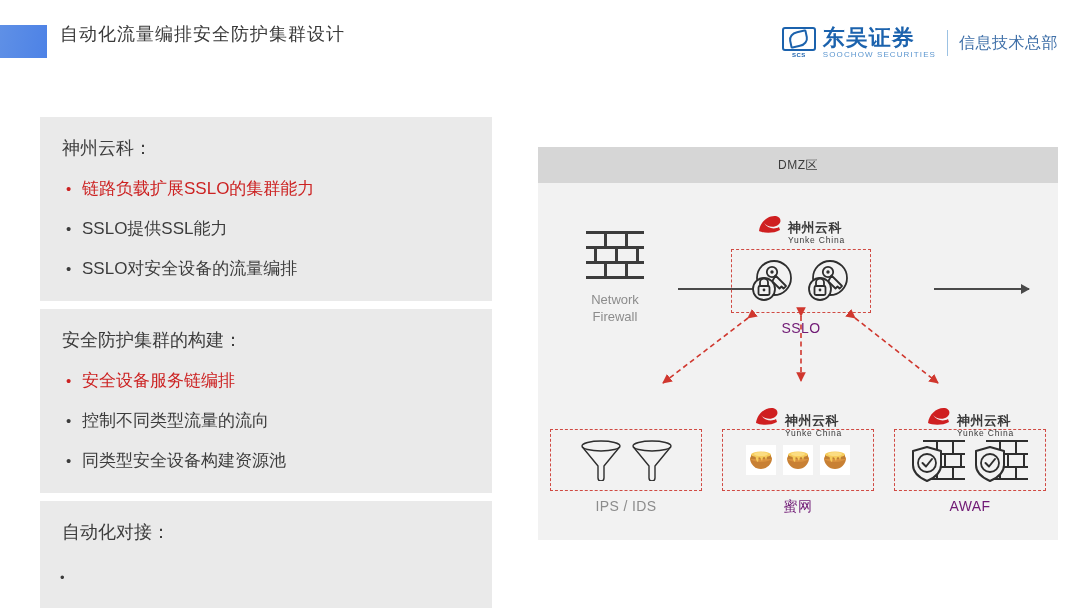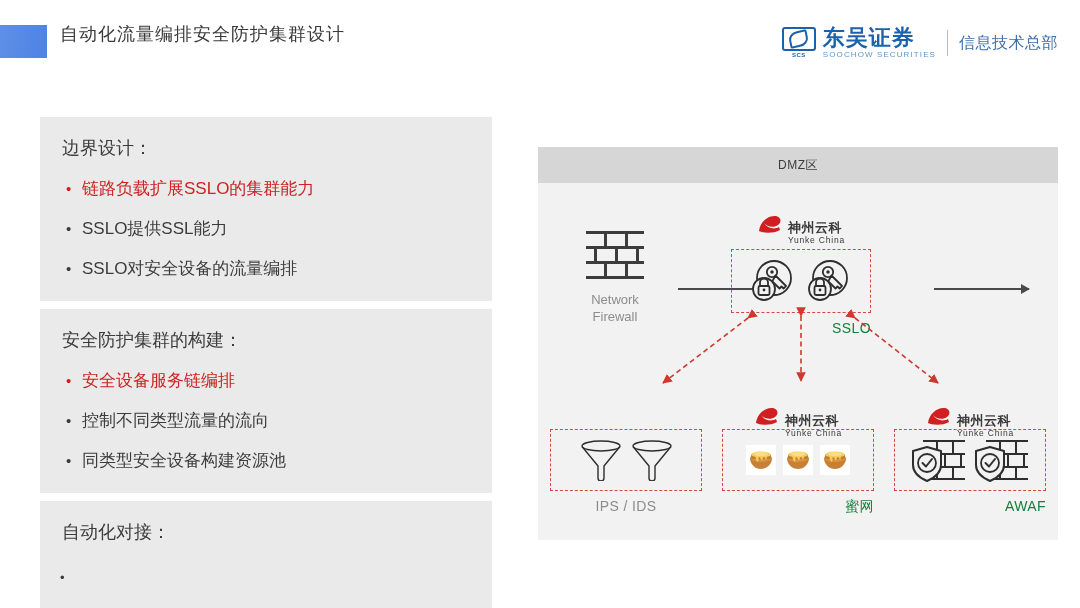"边界设计：" div.panel-heading { text: 边界设计 -> 神州云科 }
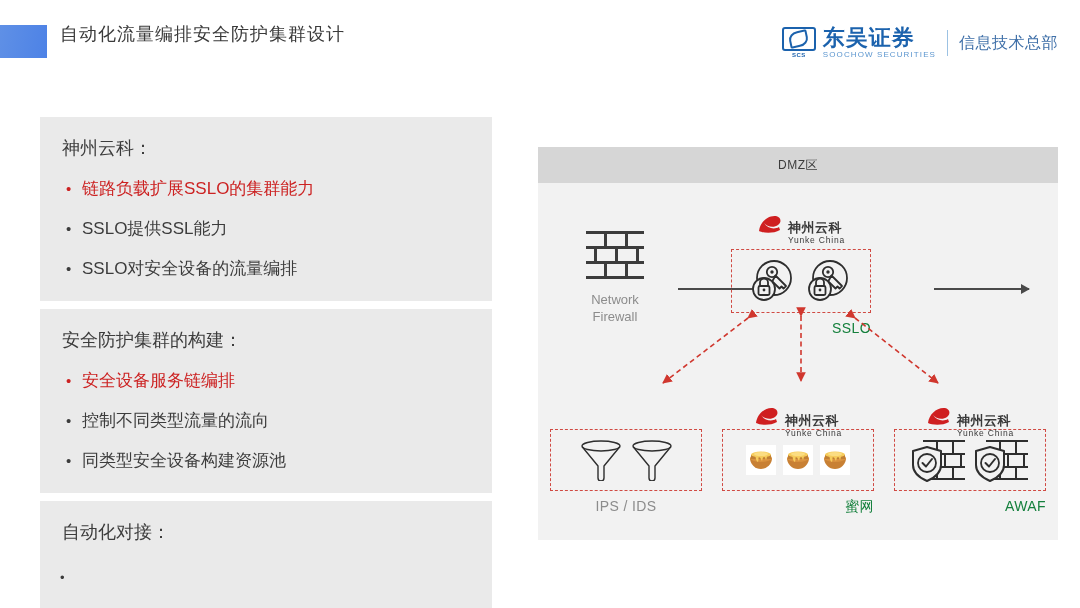"SSLO" .node-label.red { color: #15803d -> #701a75; text-align: right -> none }
